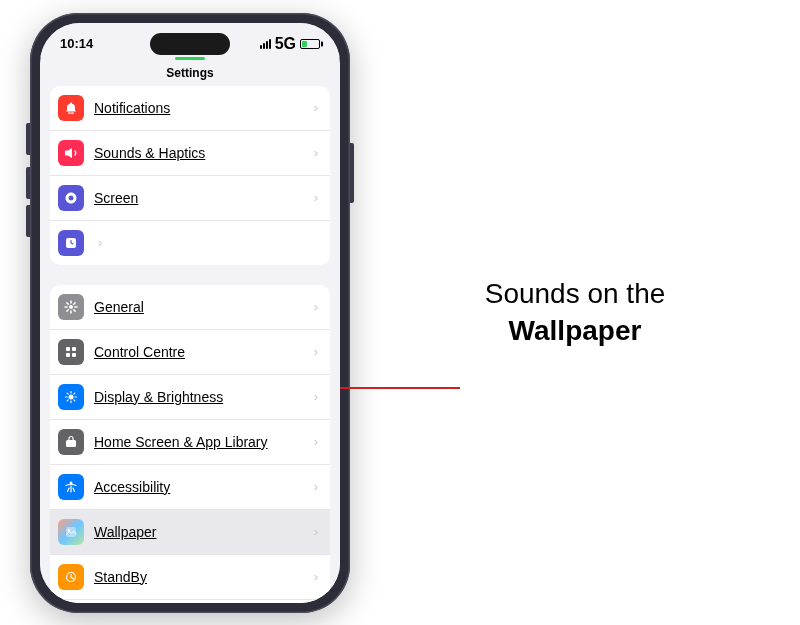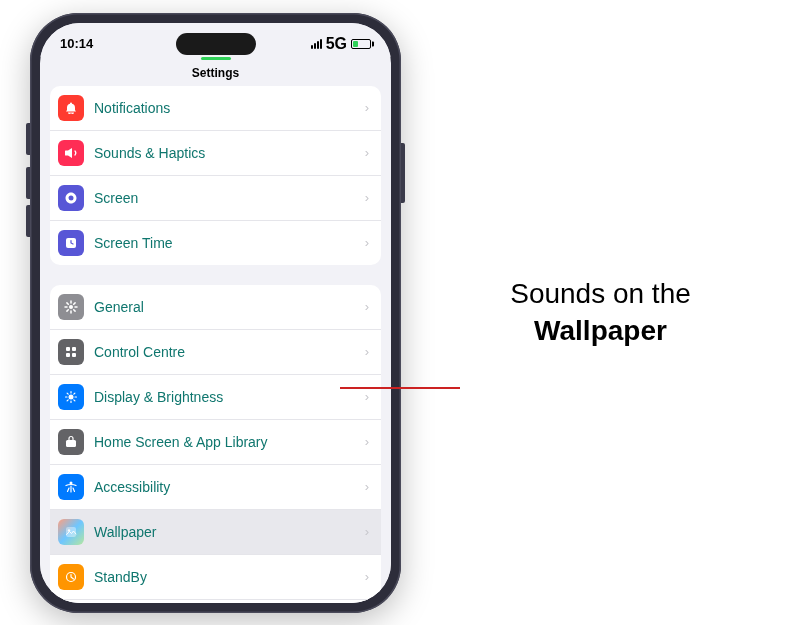"10:14" .phone { width: 371px -> 320px }
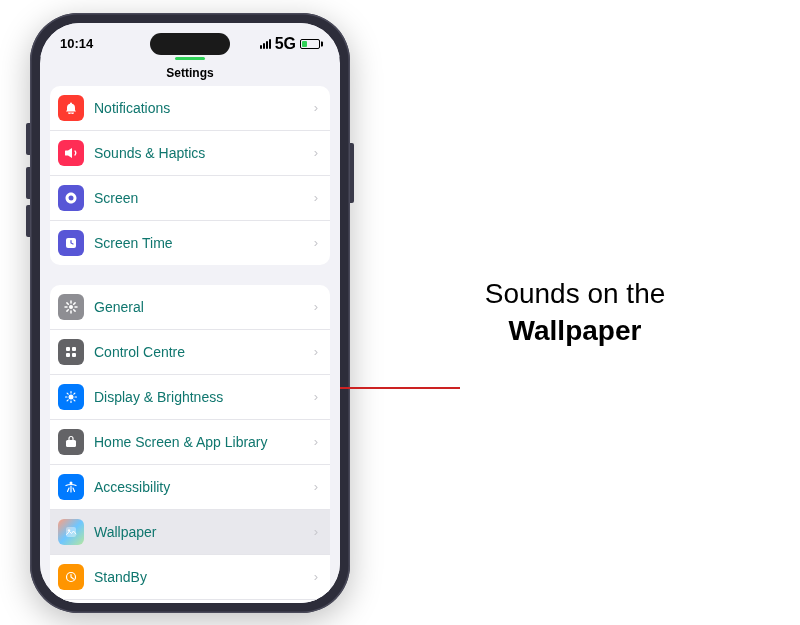"Notifications" .item-label { color: #0f766e -> #000000; text-decoration: none -> underline }
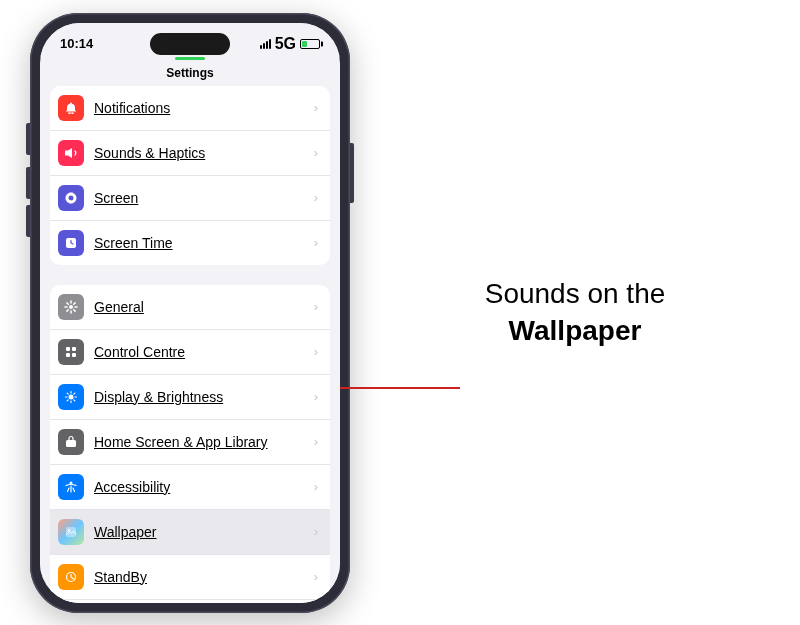"Screen Time" span.item-label { html: <span>Screen Time</span> -> none }
